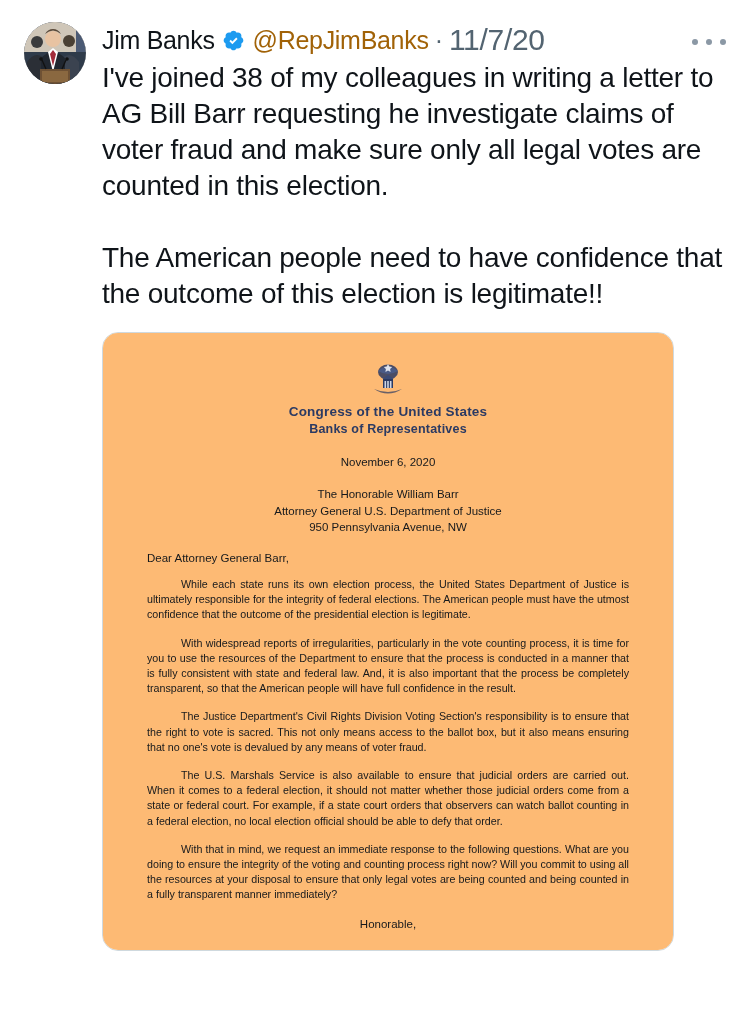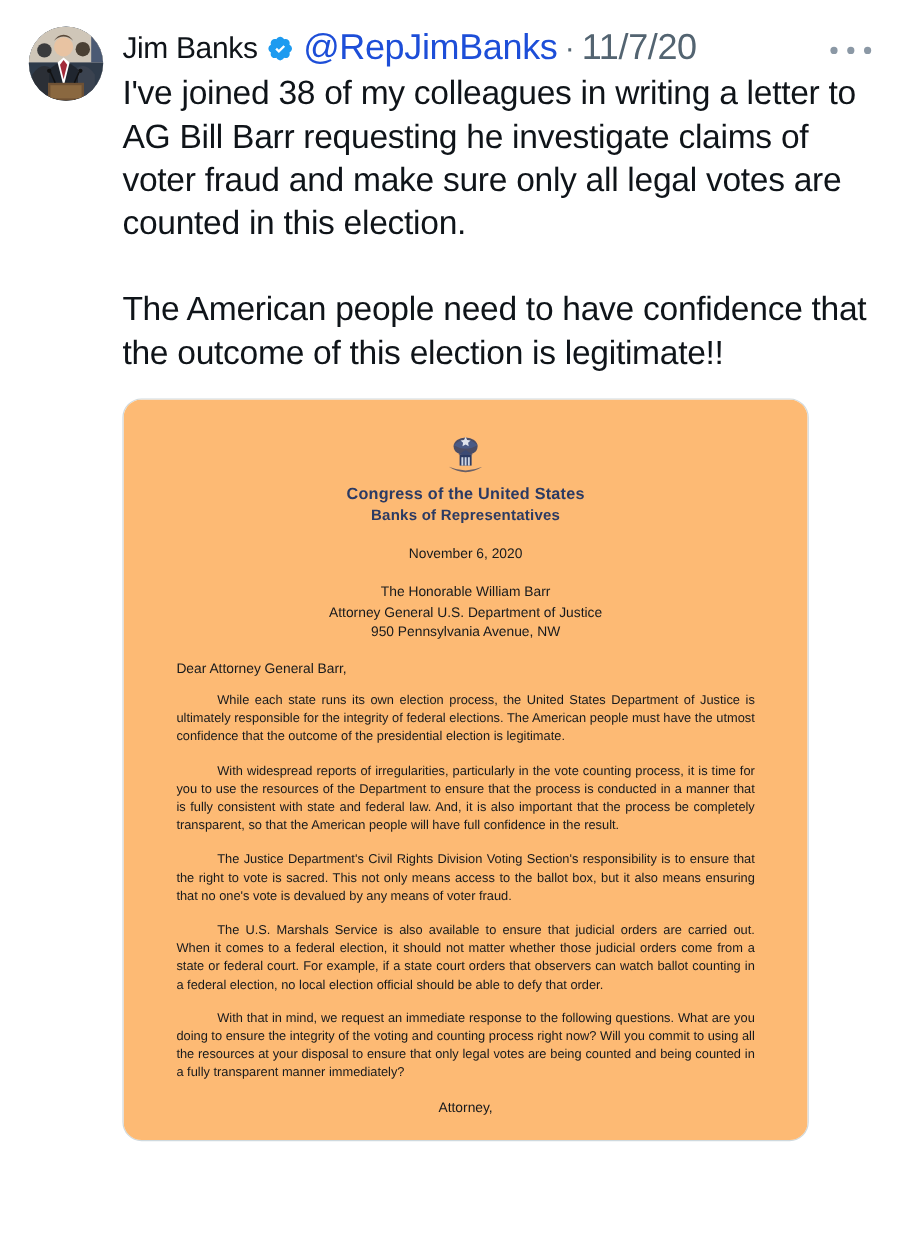"@RepJimBanks" .handle { color: #1d4ed8 -> #a16207; font-size: 30px -> 25px }
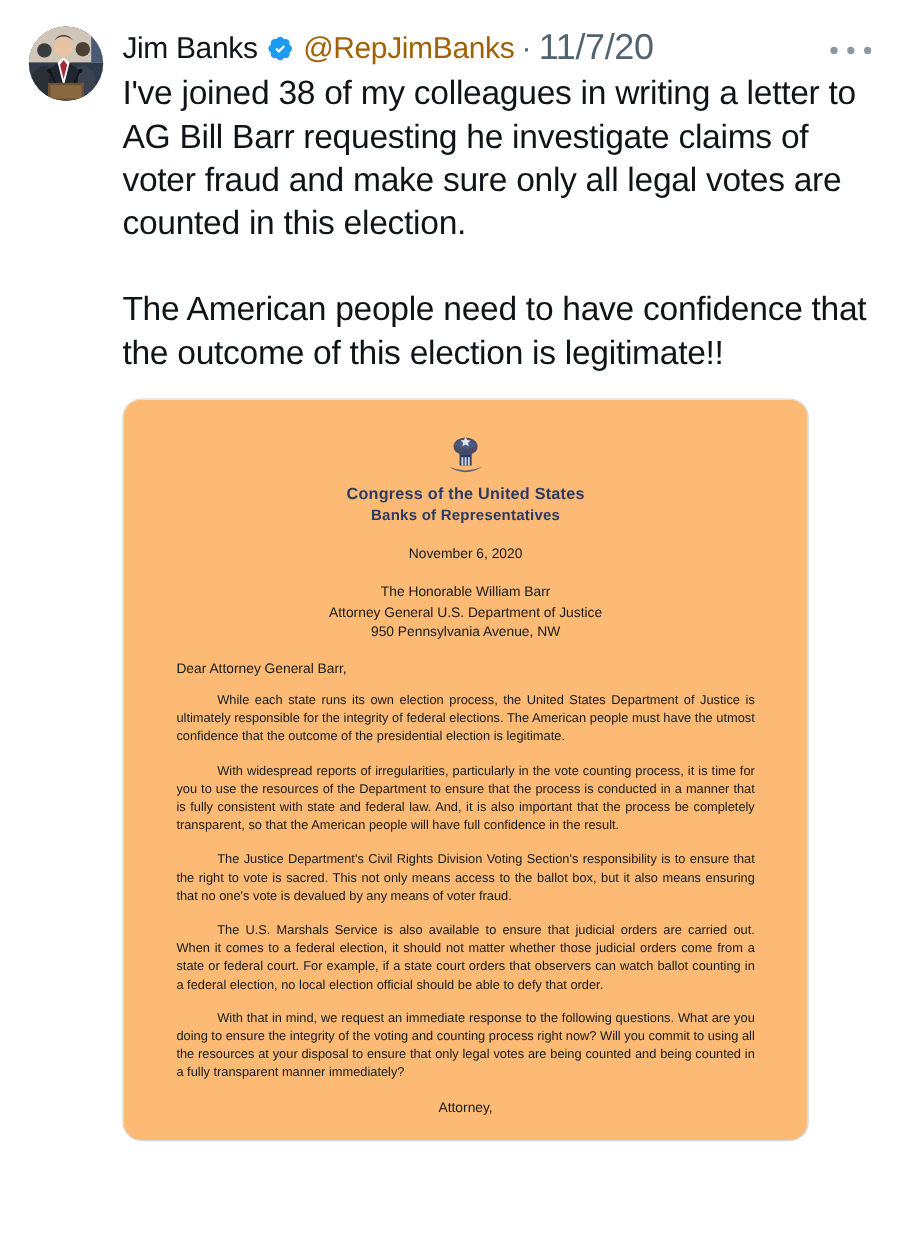"Attorney," div.signoff { text: Attorney -> Honorable }
